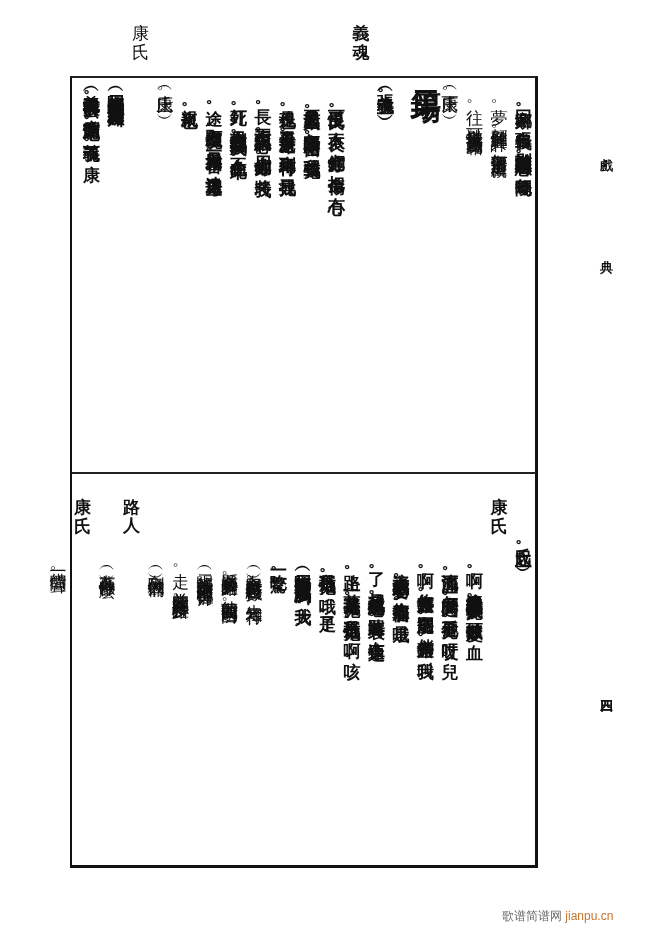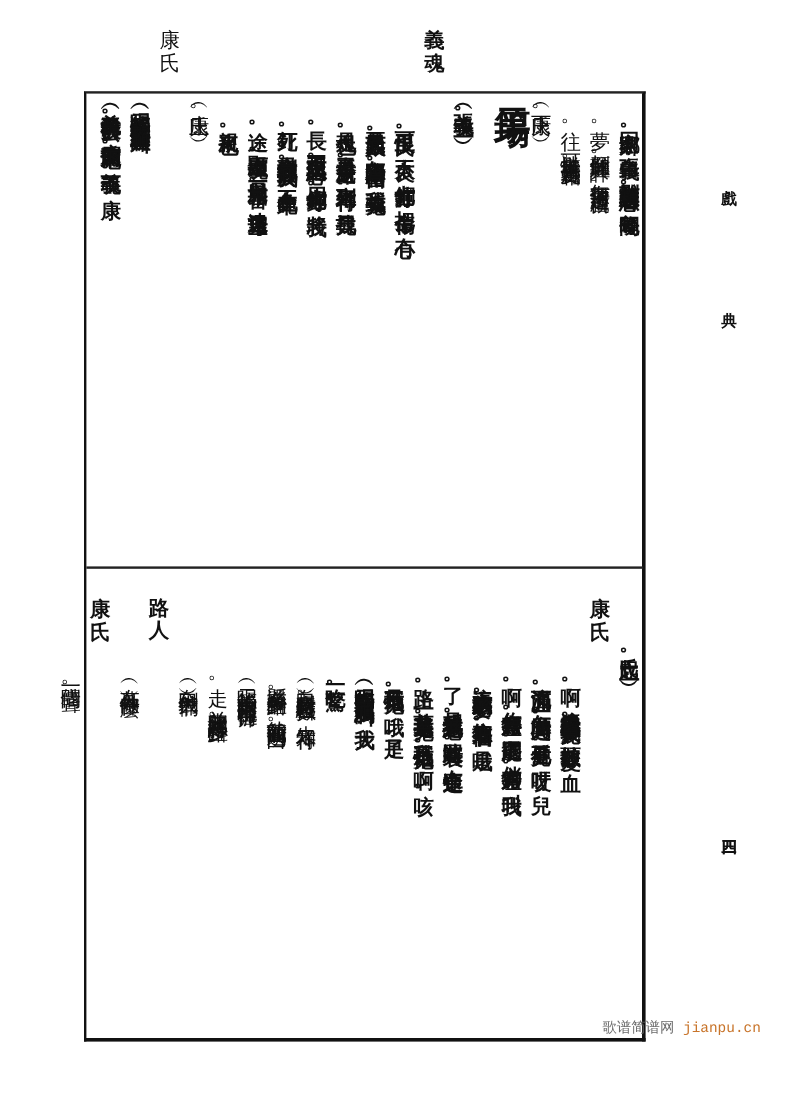"歌谱简谱网 jianpu.cn" .watermark { font-family: Liberation Mono, monospace -> Liberation Sans, sans-serif; top: 848px -> 908px }
